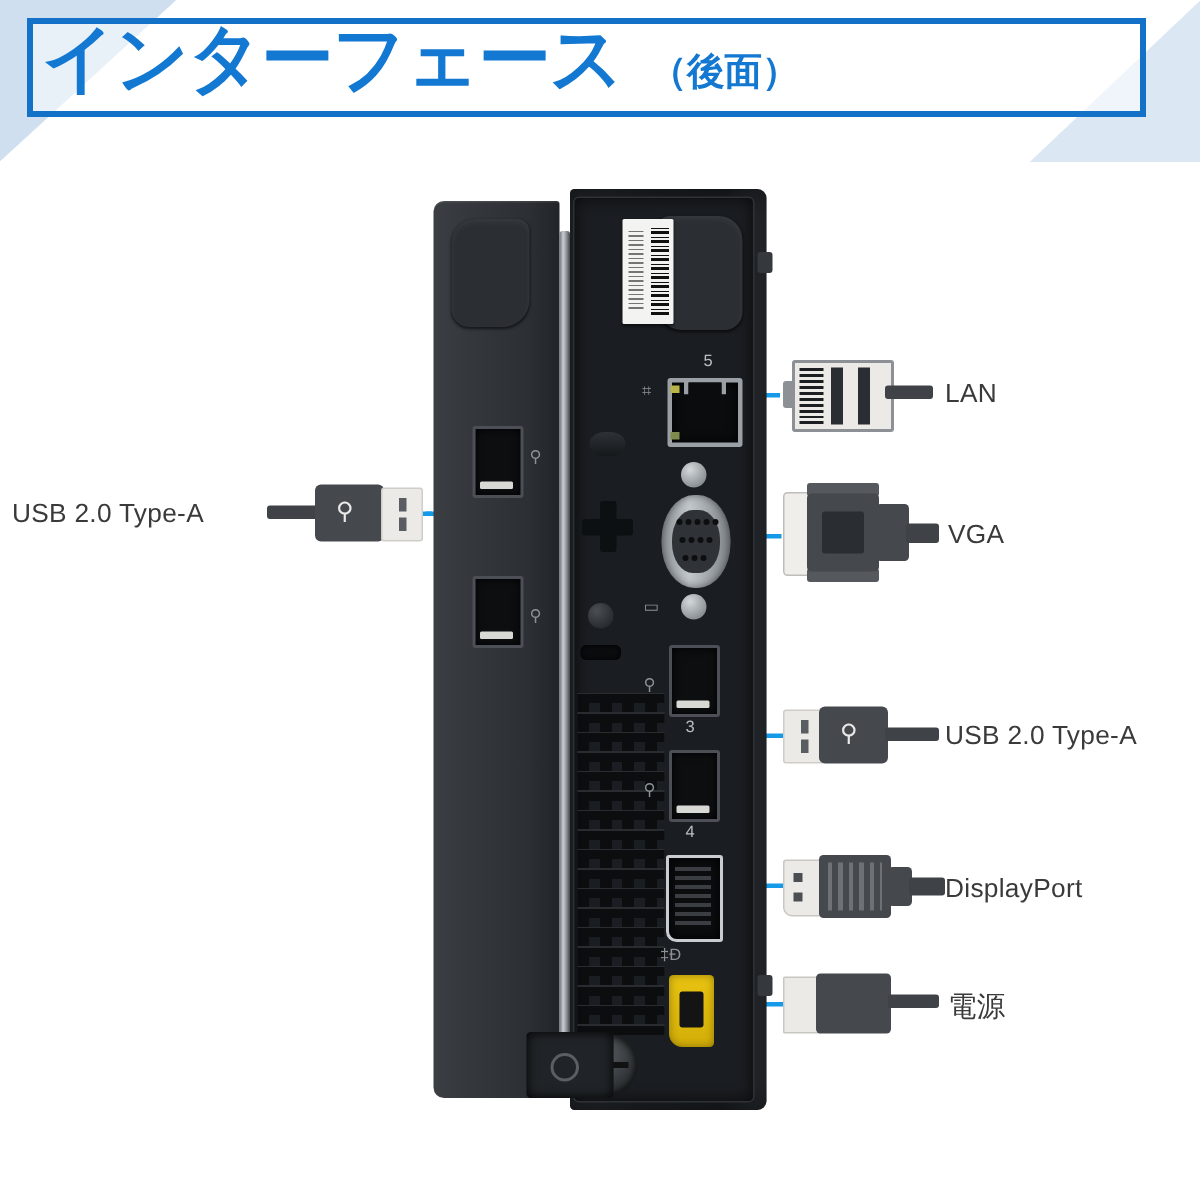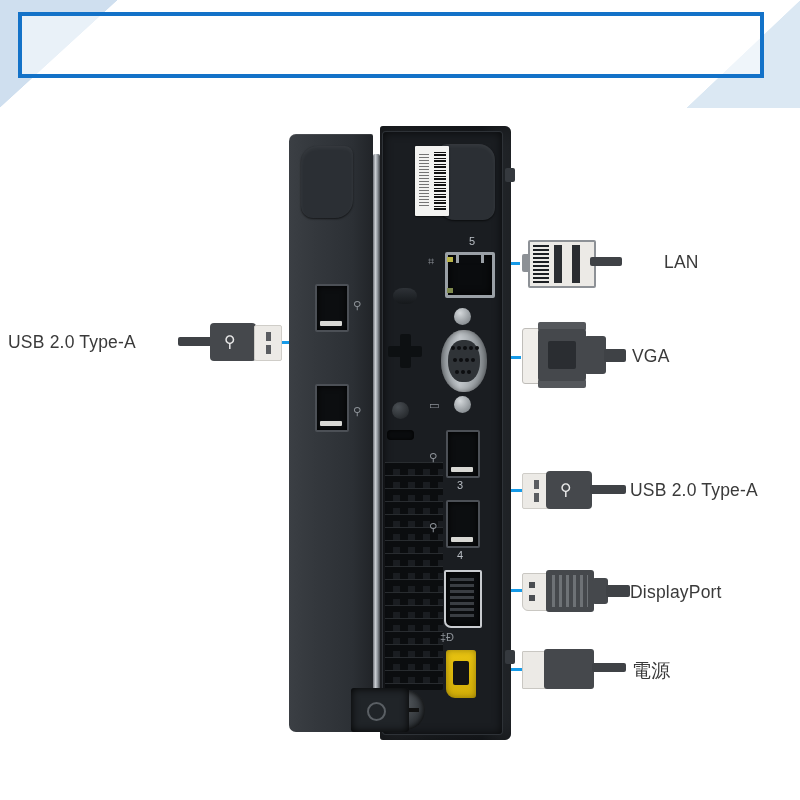"インターフェース" div.header-inner { html: none -> <div> <span>インターフェース</span> <span>（後面）</span> </div> }
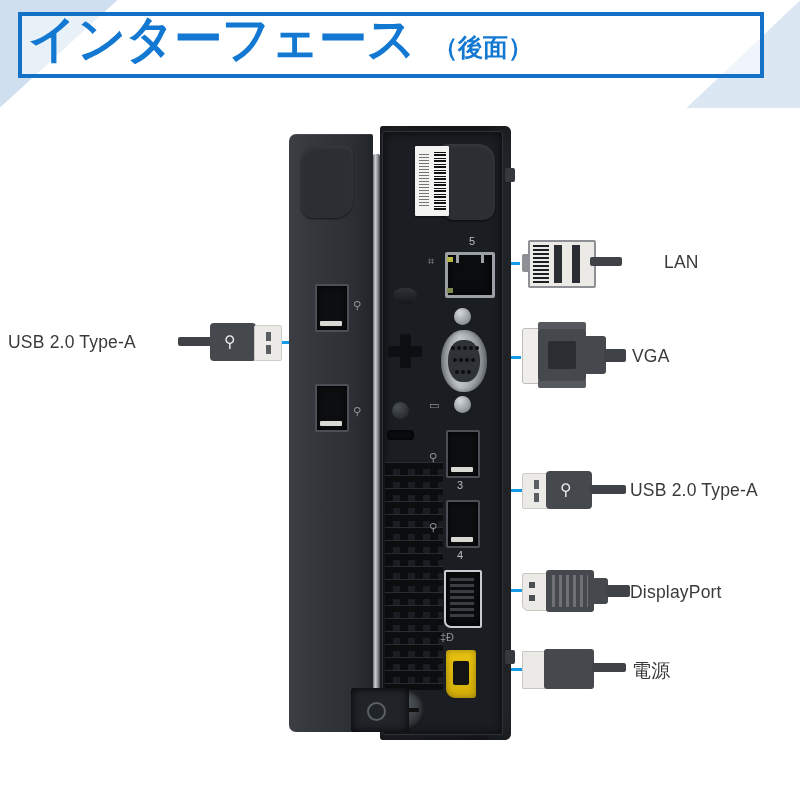"LAN" span.label { left: 664px -> 630px }
